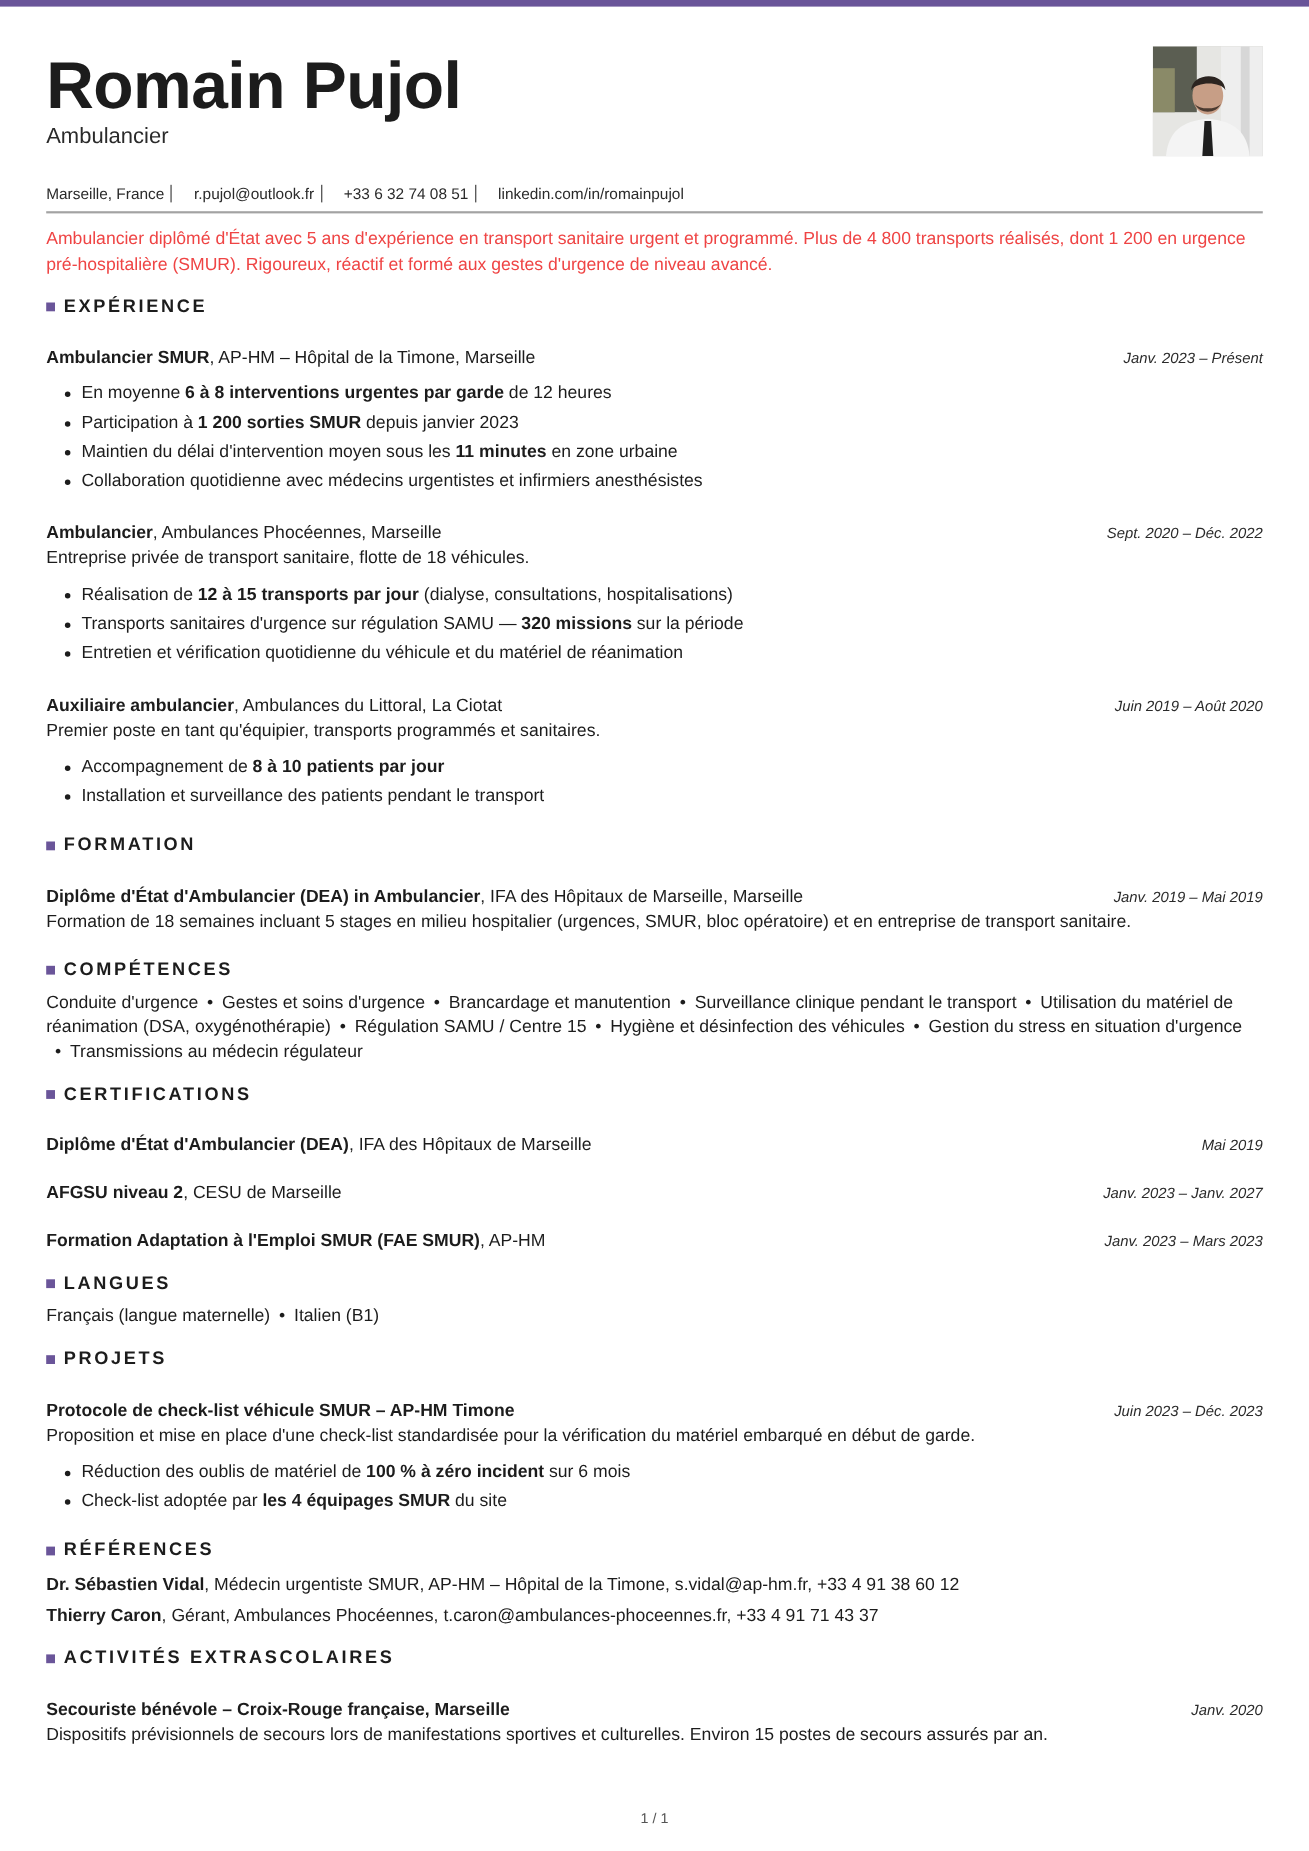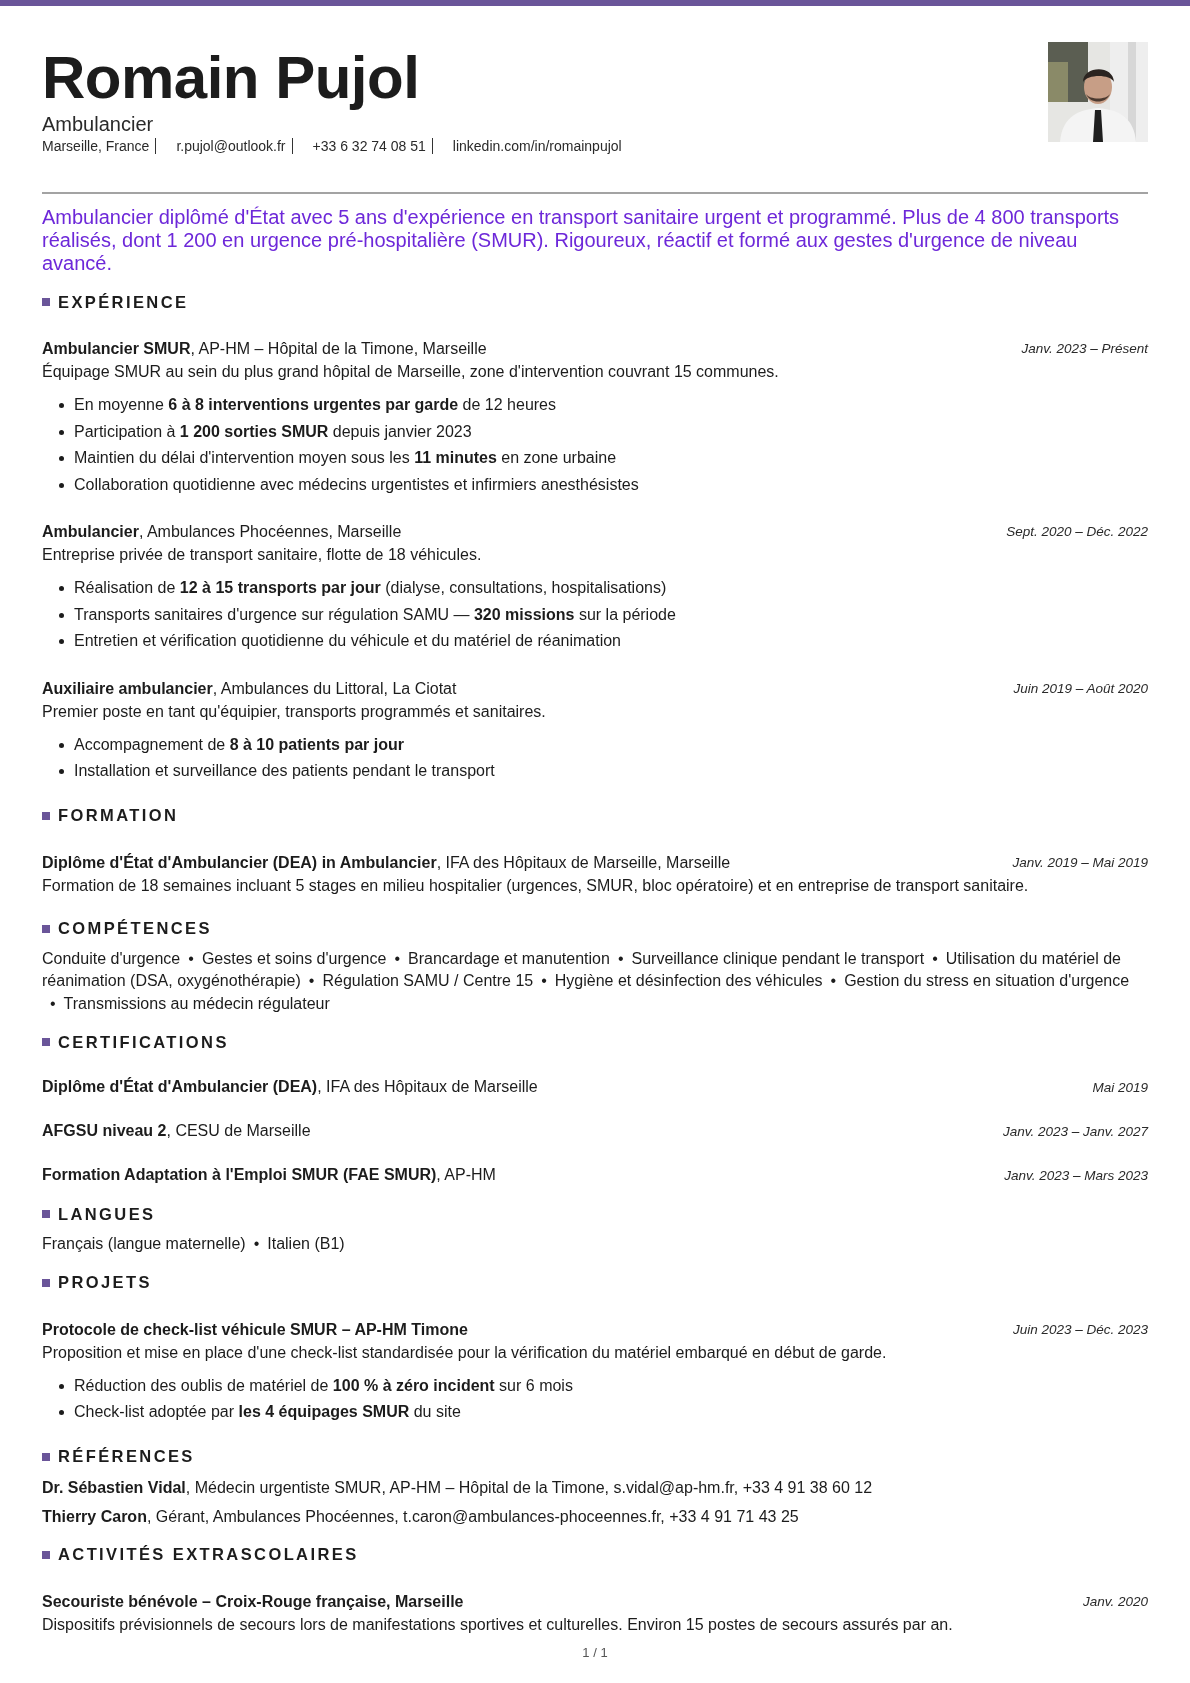"Marseille, France" .contacts { top: 132px -> 162px }
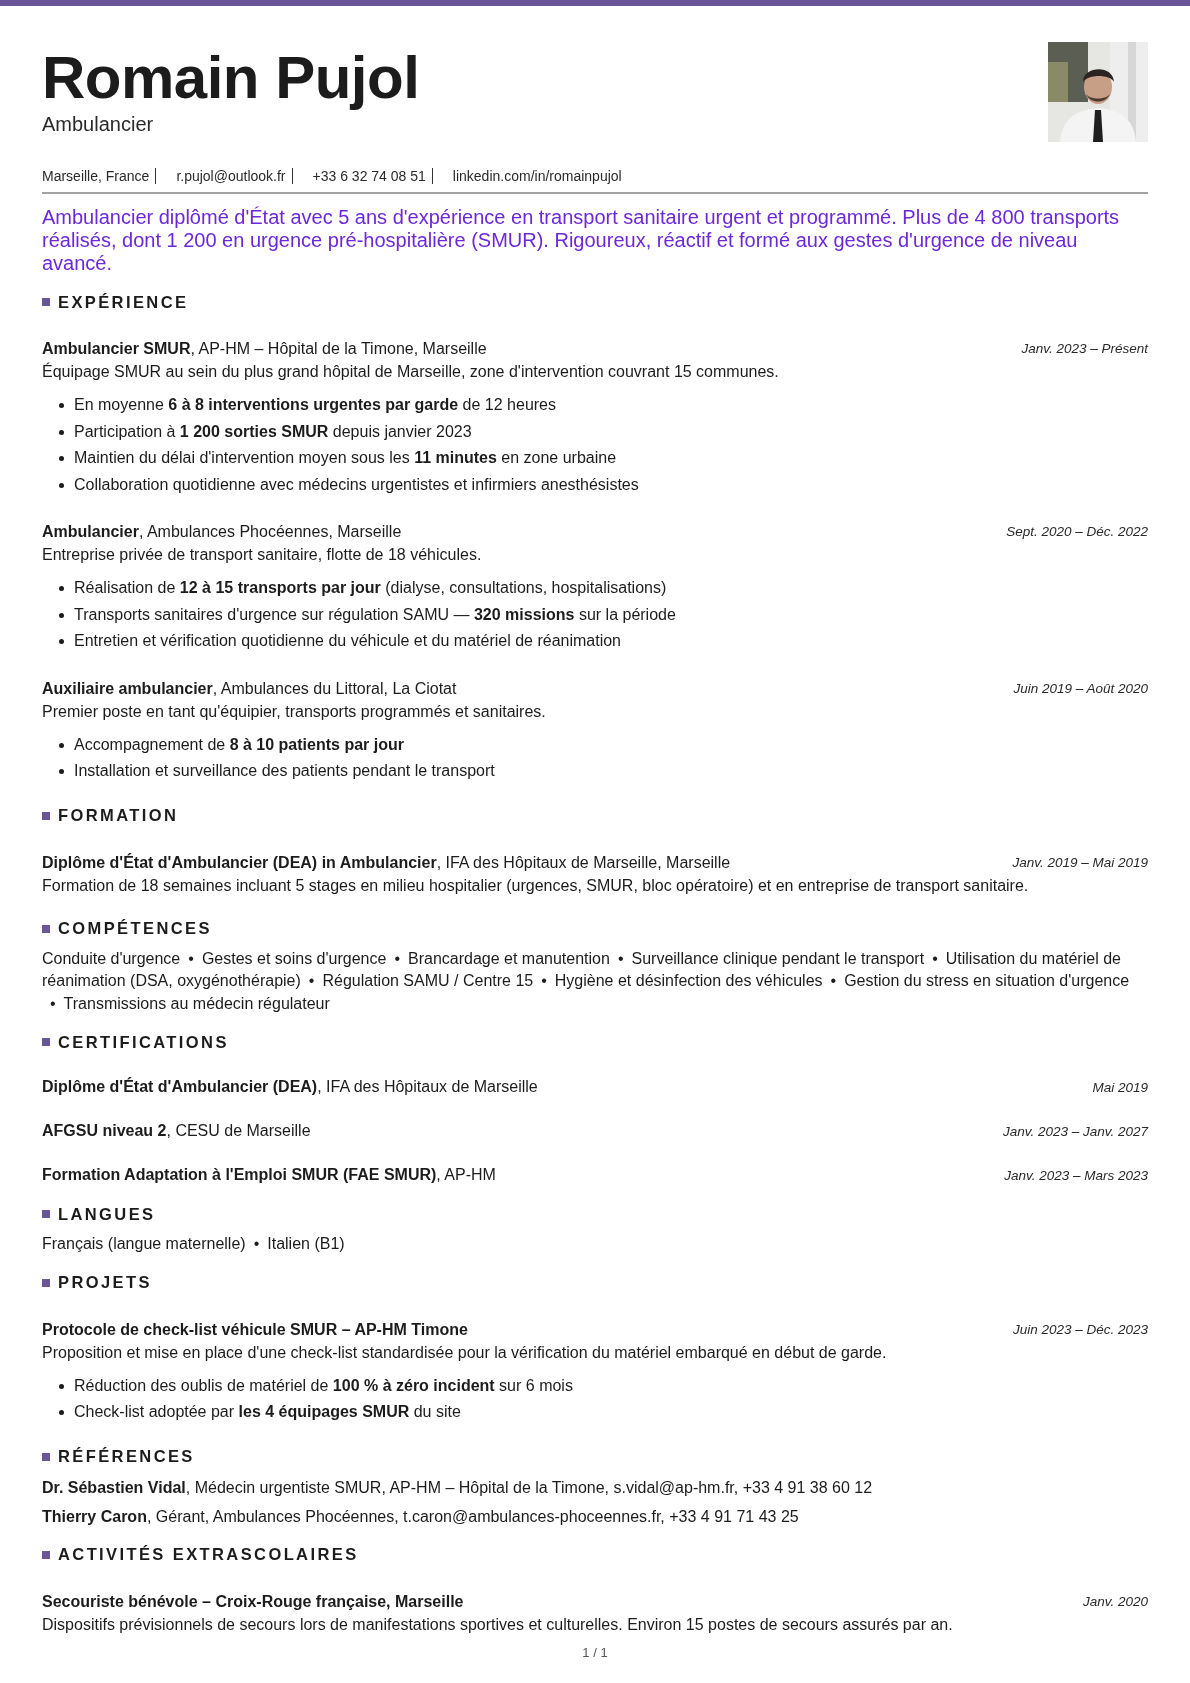"Ambulancier diplômé d'État avec 5" .summary { color: #6d28d9 -> #ef4444; font-size: 20px -> 16px }
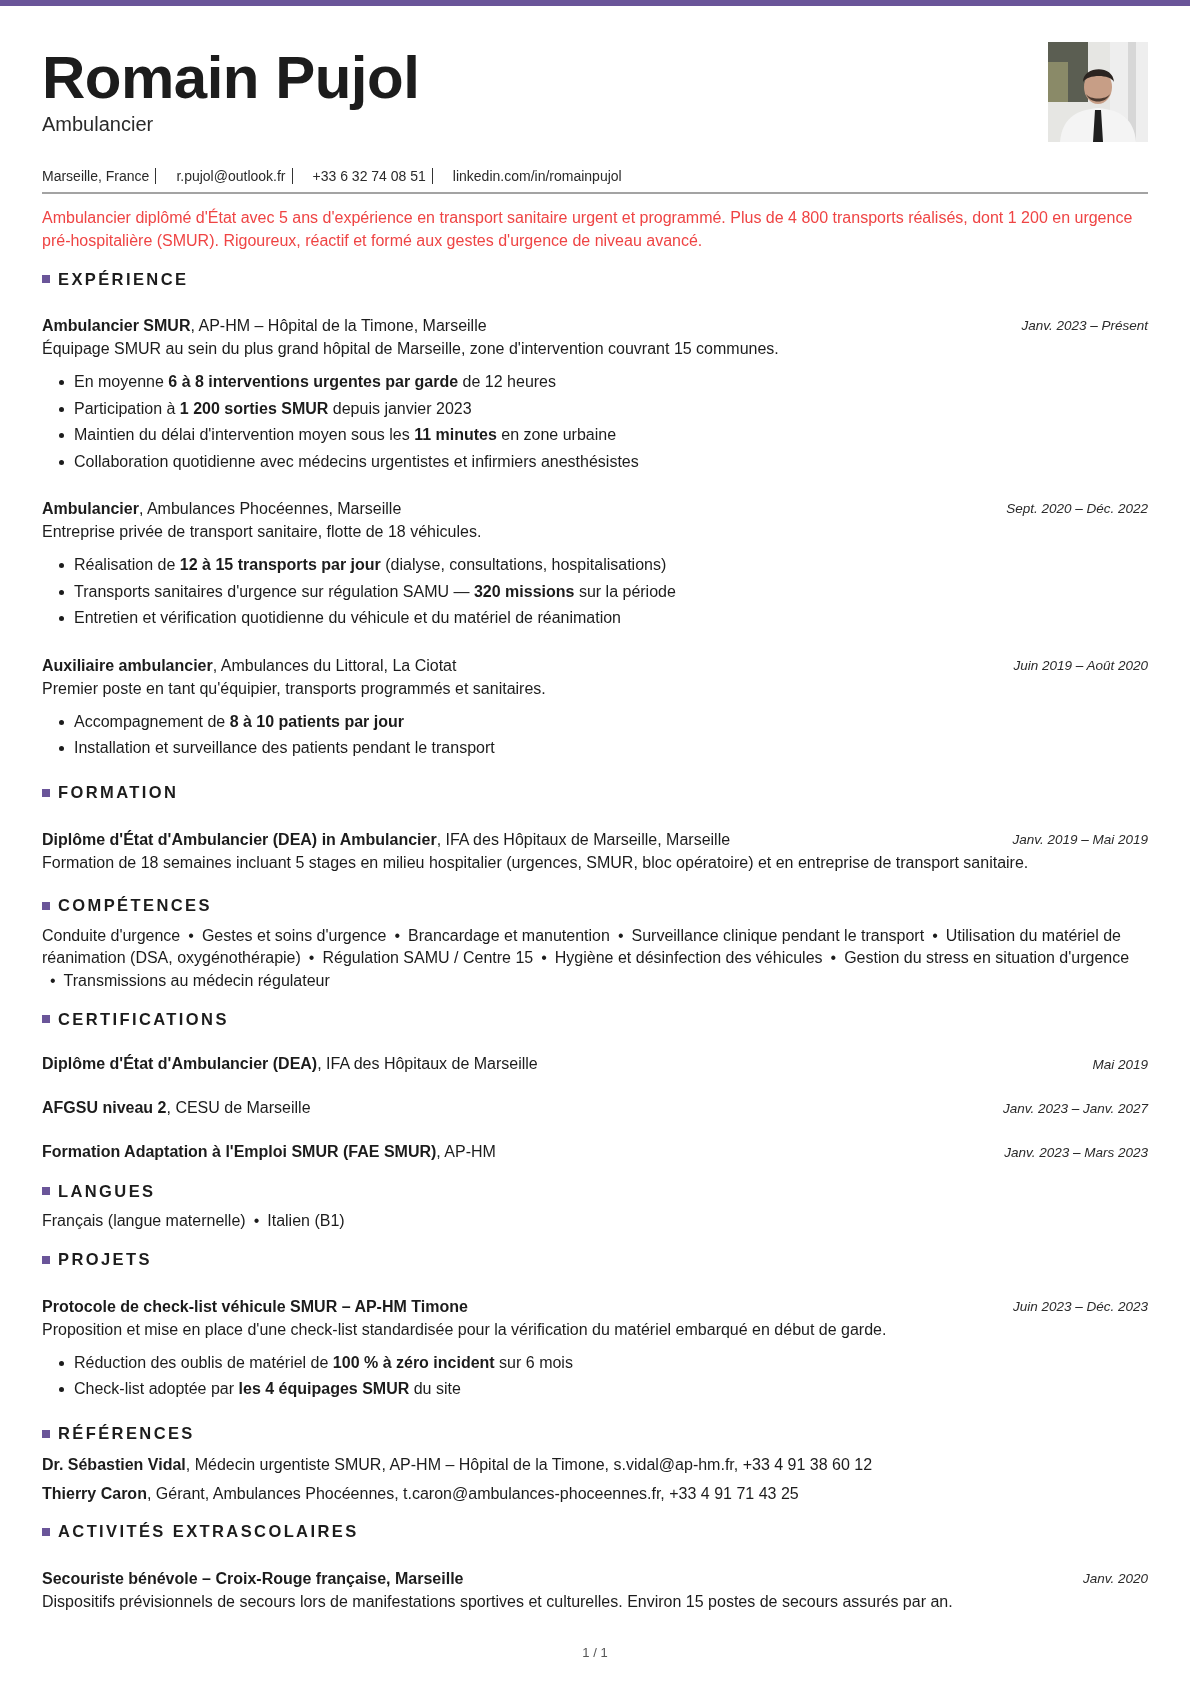"Équipage SMUR au sein du" div.entry-desc { html: <div>Équipage SMUR au sein du plus grand hôpital de Marseille, zone d'intervention couvrant 15 communes.</div> -> none }
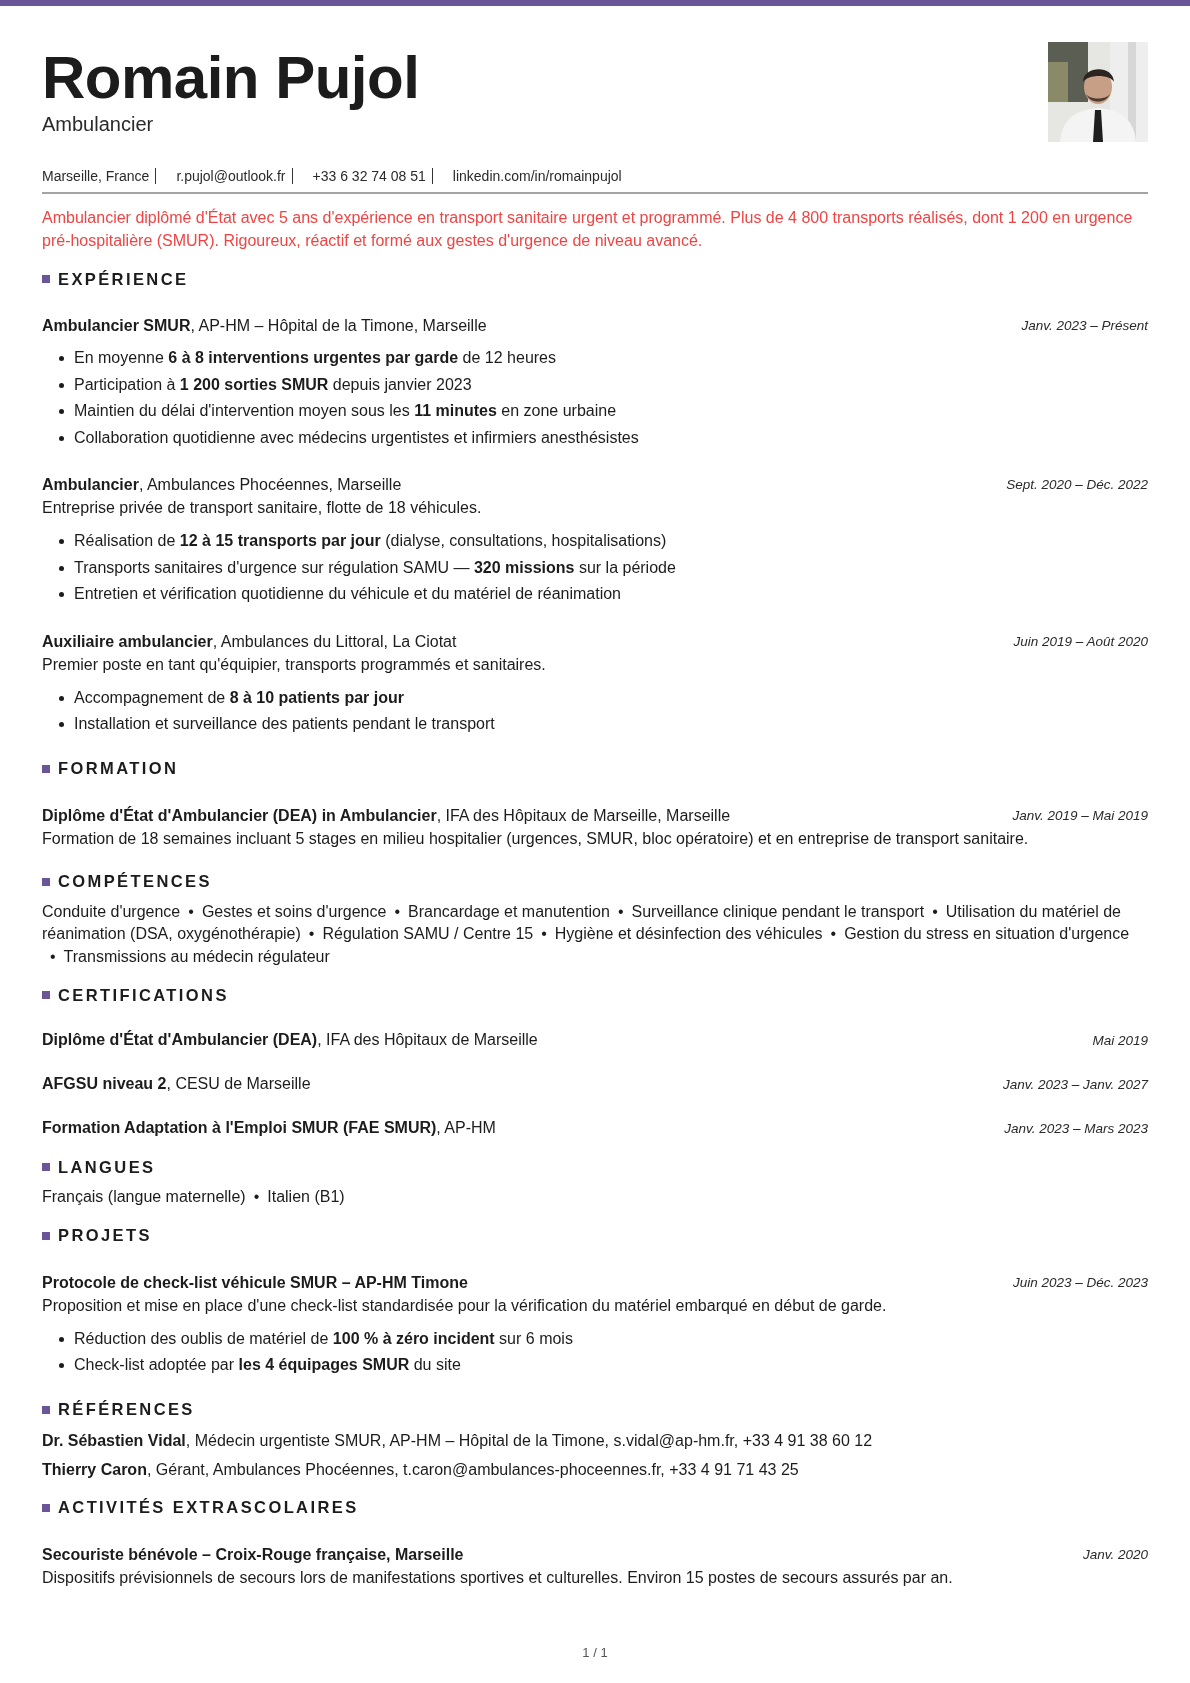", Gérant, Ambulances Phocéennes," span { text: 25 -> 37 }
